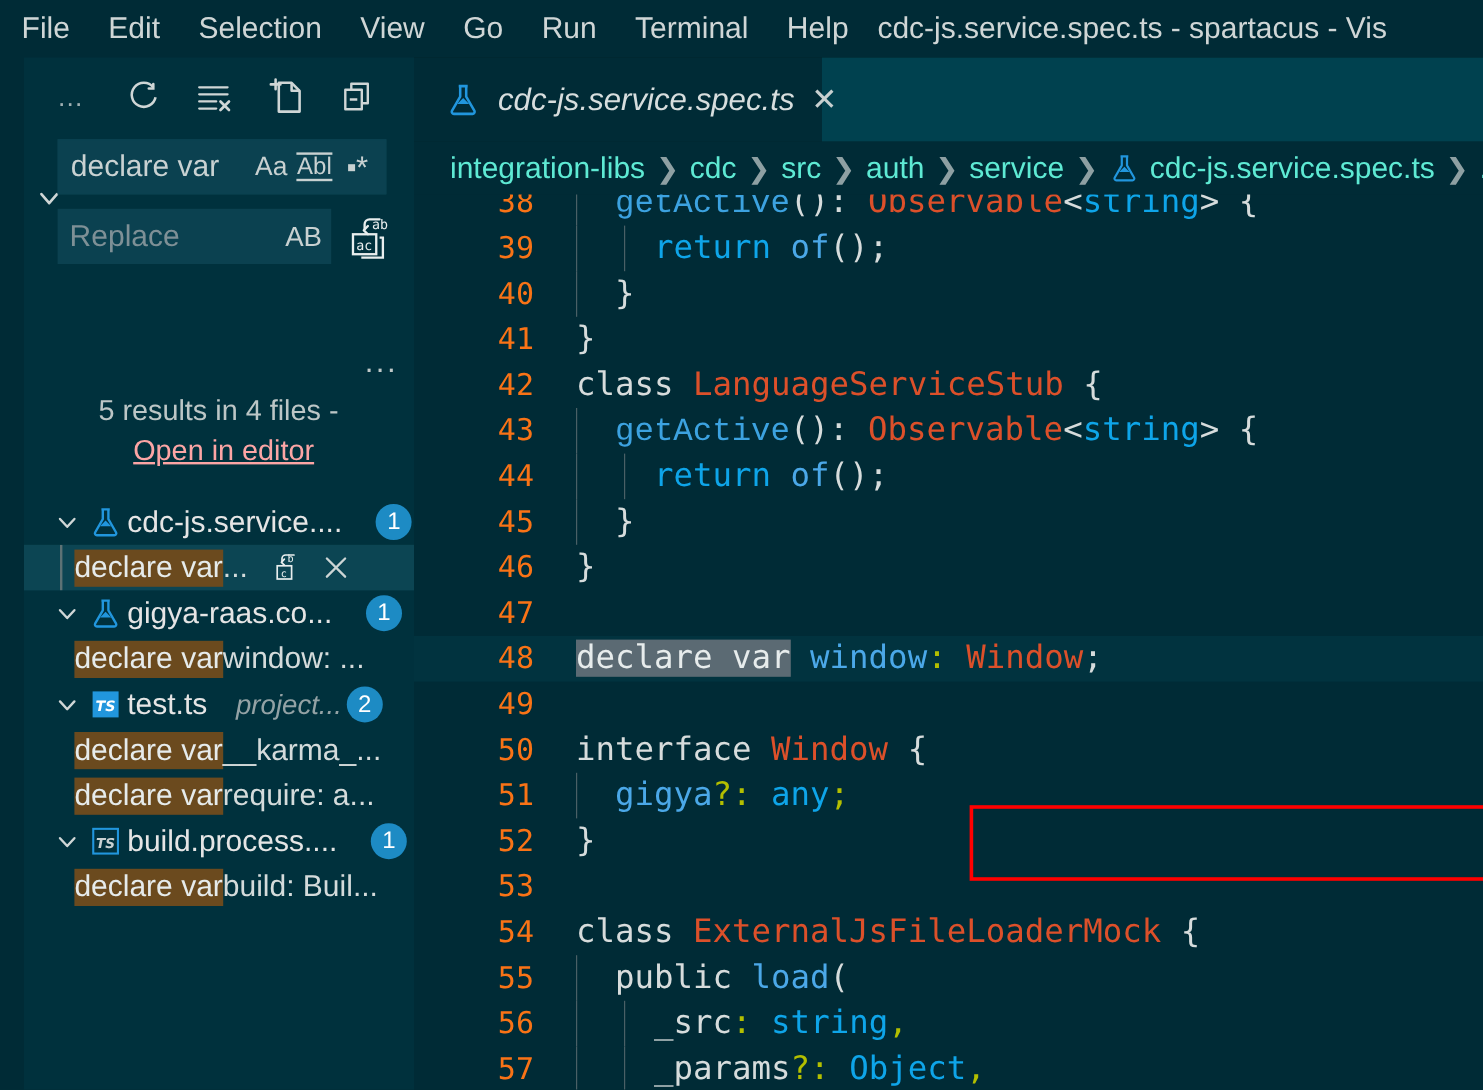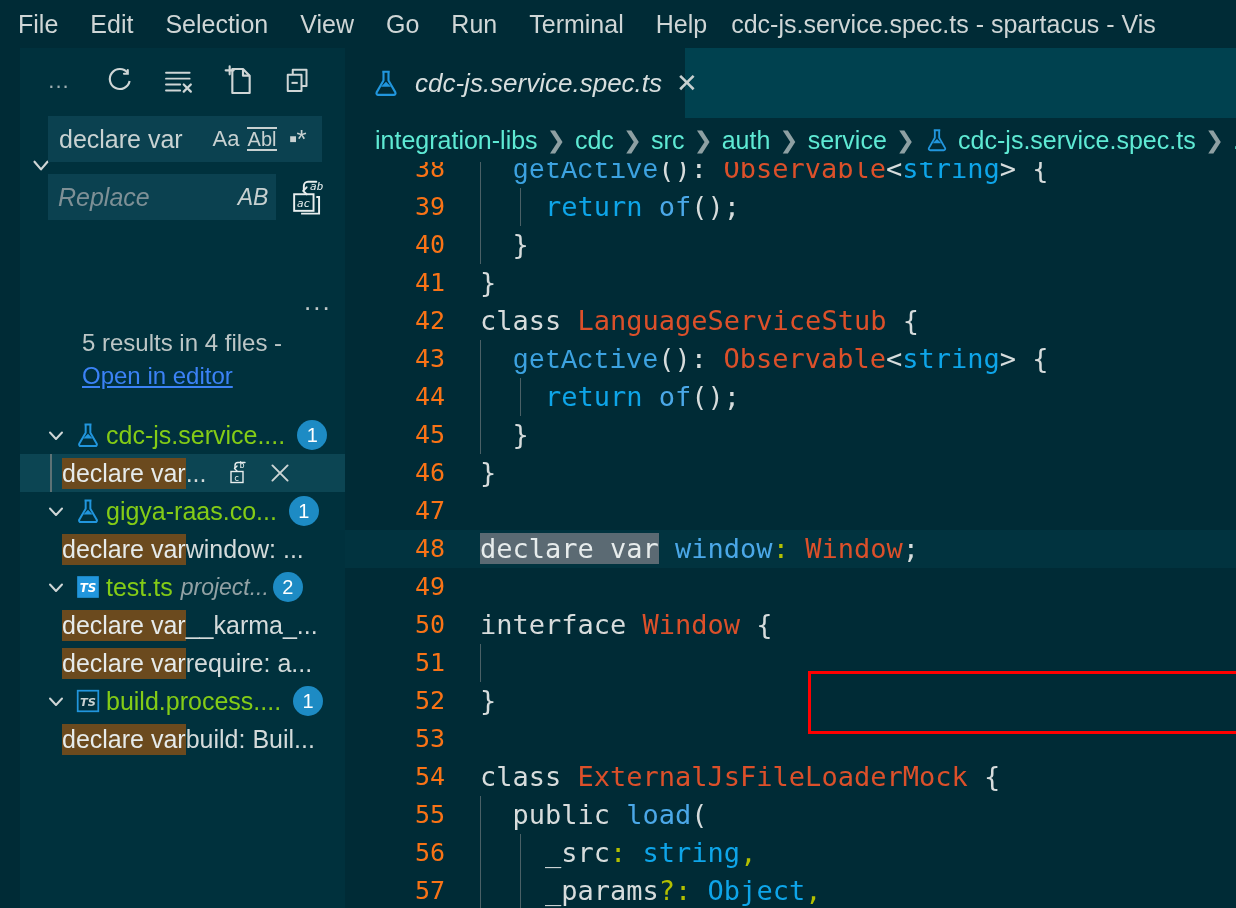"Replace" #replace-row { align-items: center -> flex-end; font-style: italic -> none }
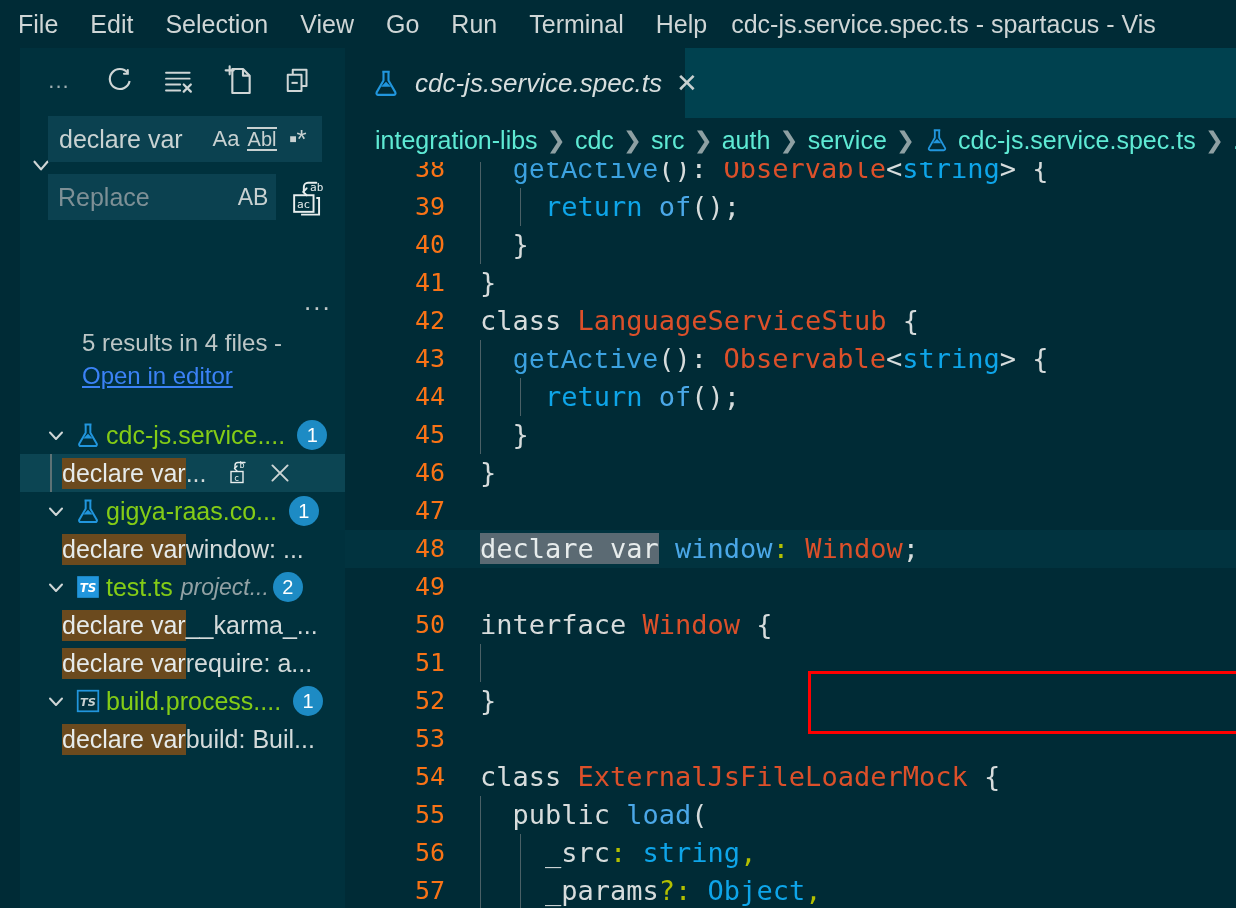"Open in editor" #open-in-editor { color: #3b82f6 -> #fca5a5; margin-left: none -> 29px }
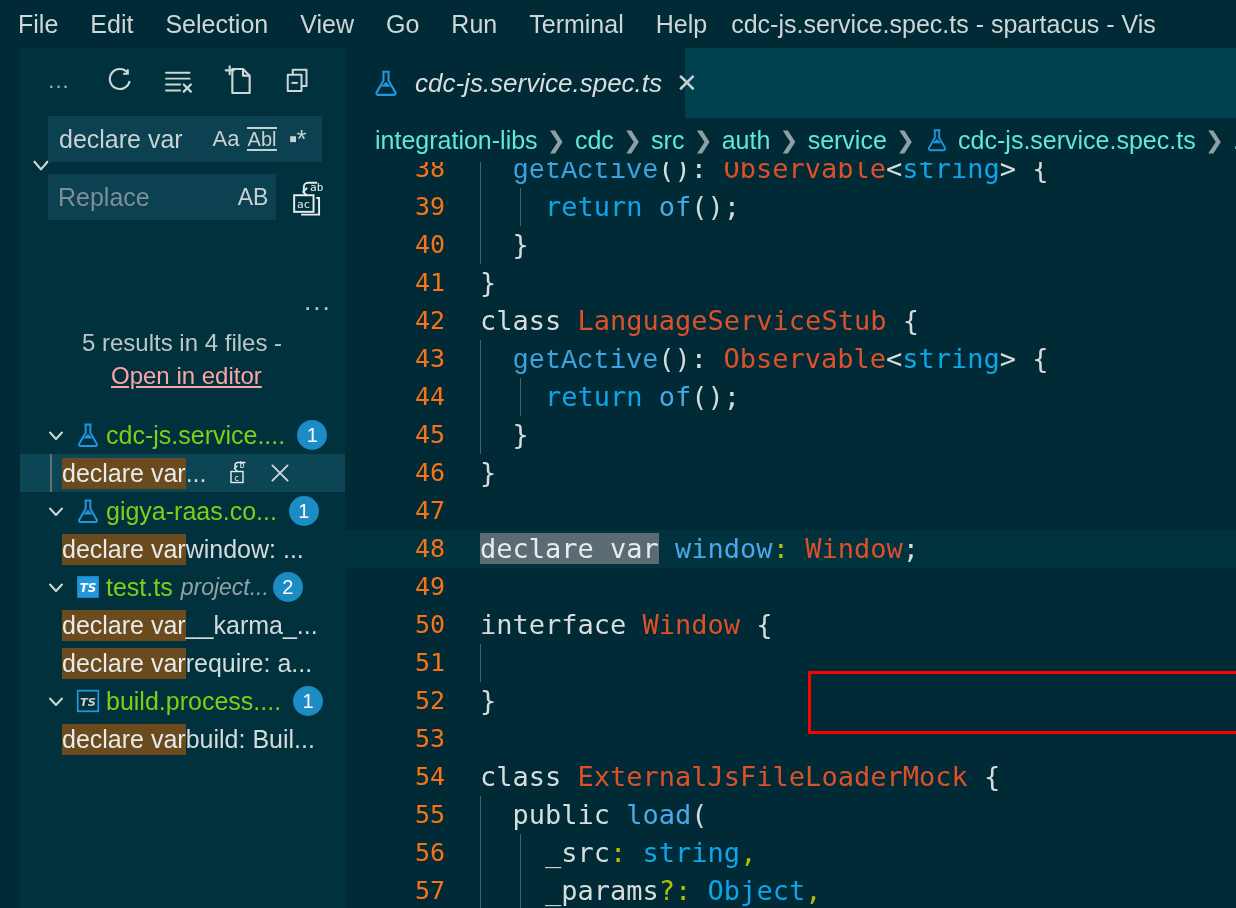"cdc-js.service...." .fname { color: #84cc16 -> #e5e5e5; margin-right: 8px -> 24px }
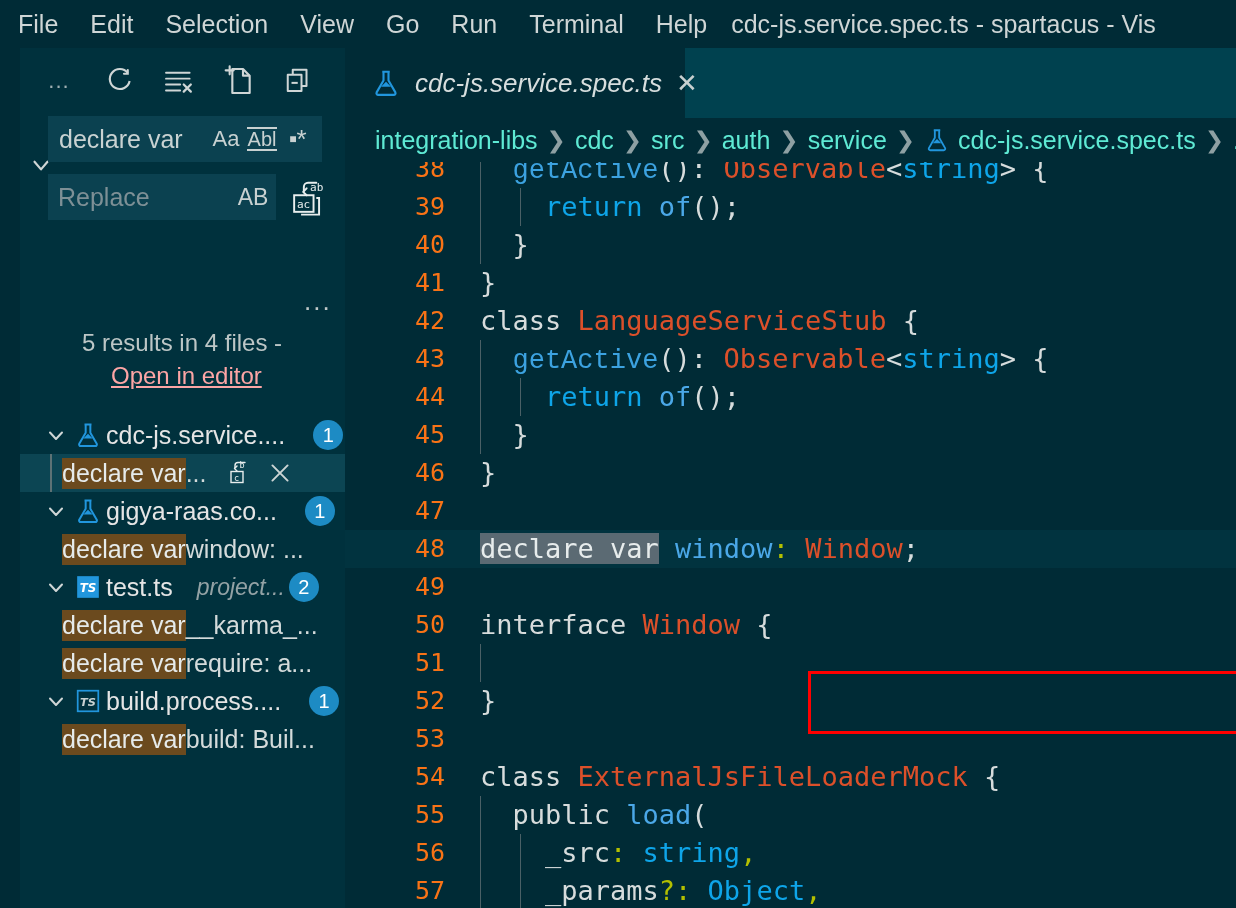"gigya?: any;" span.ctext { html: none -> <span><span> </span><span>gigya</span><span>?:</span><span> </span><span>any</span><span>;</span></span> }
